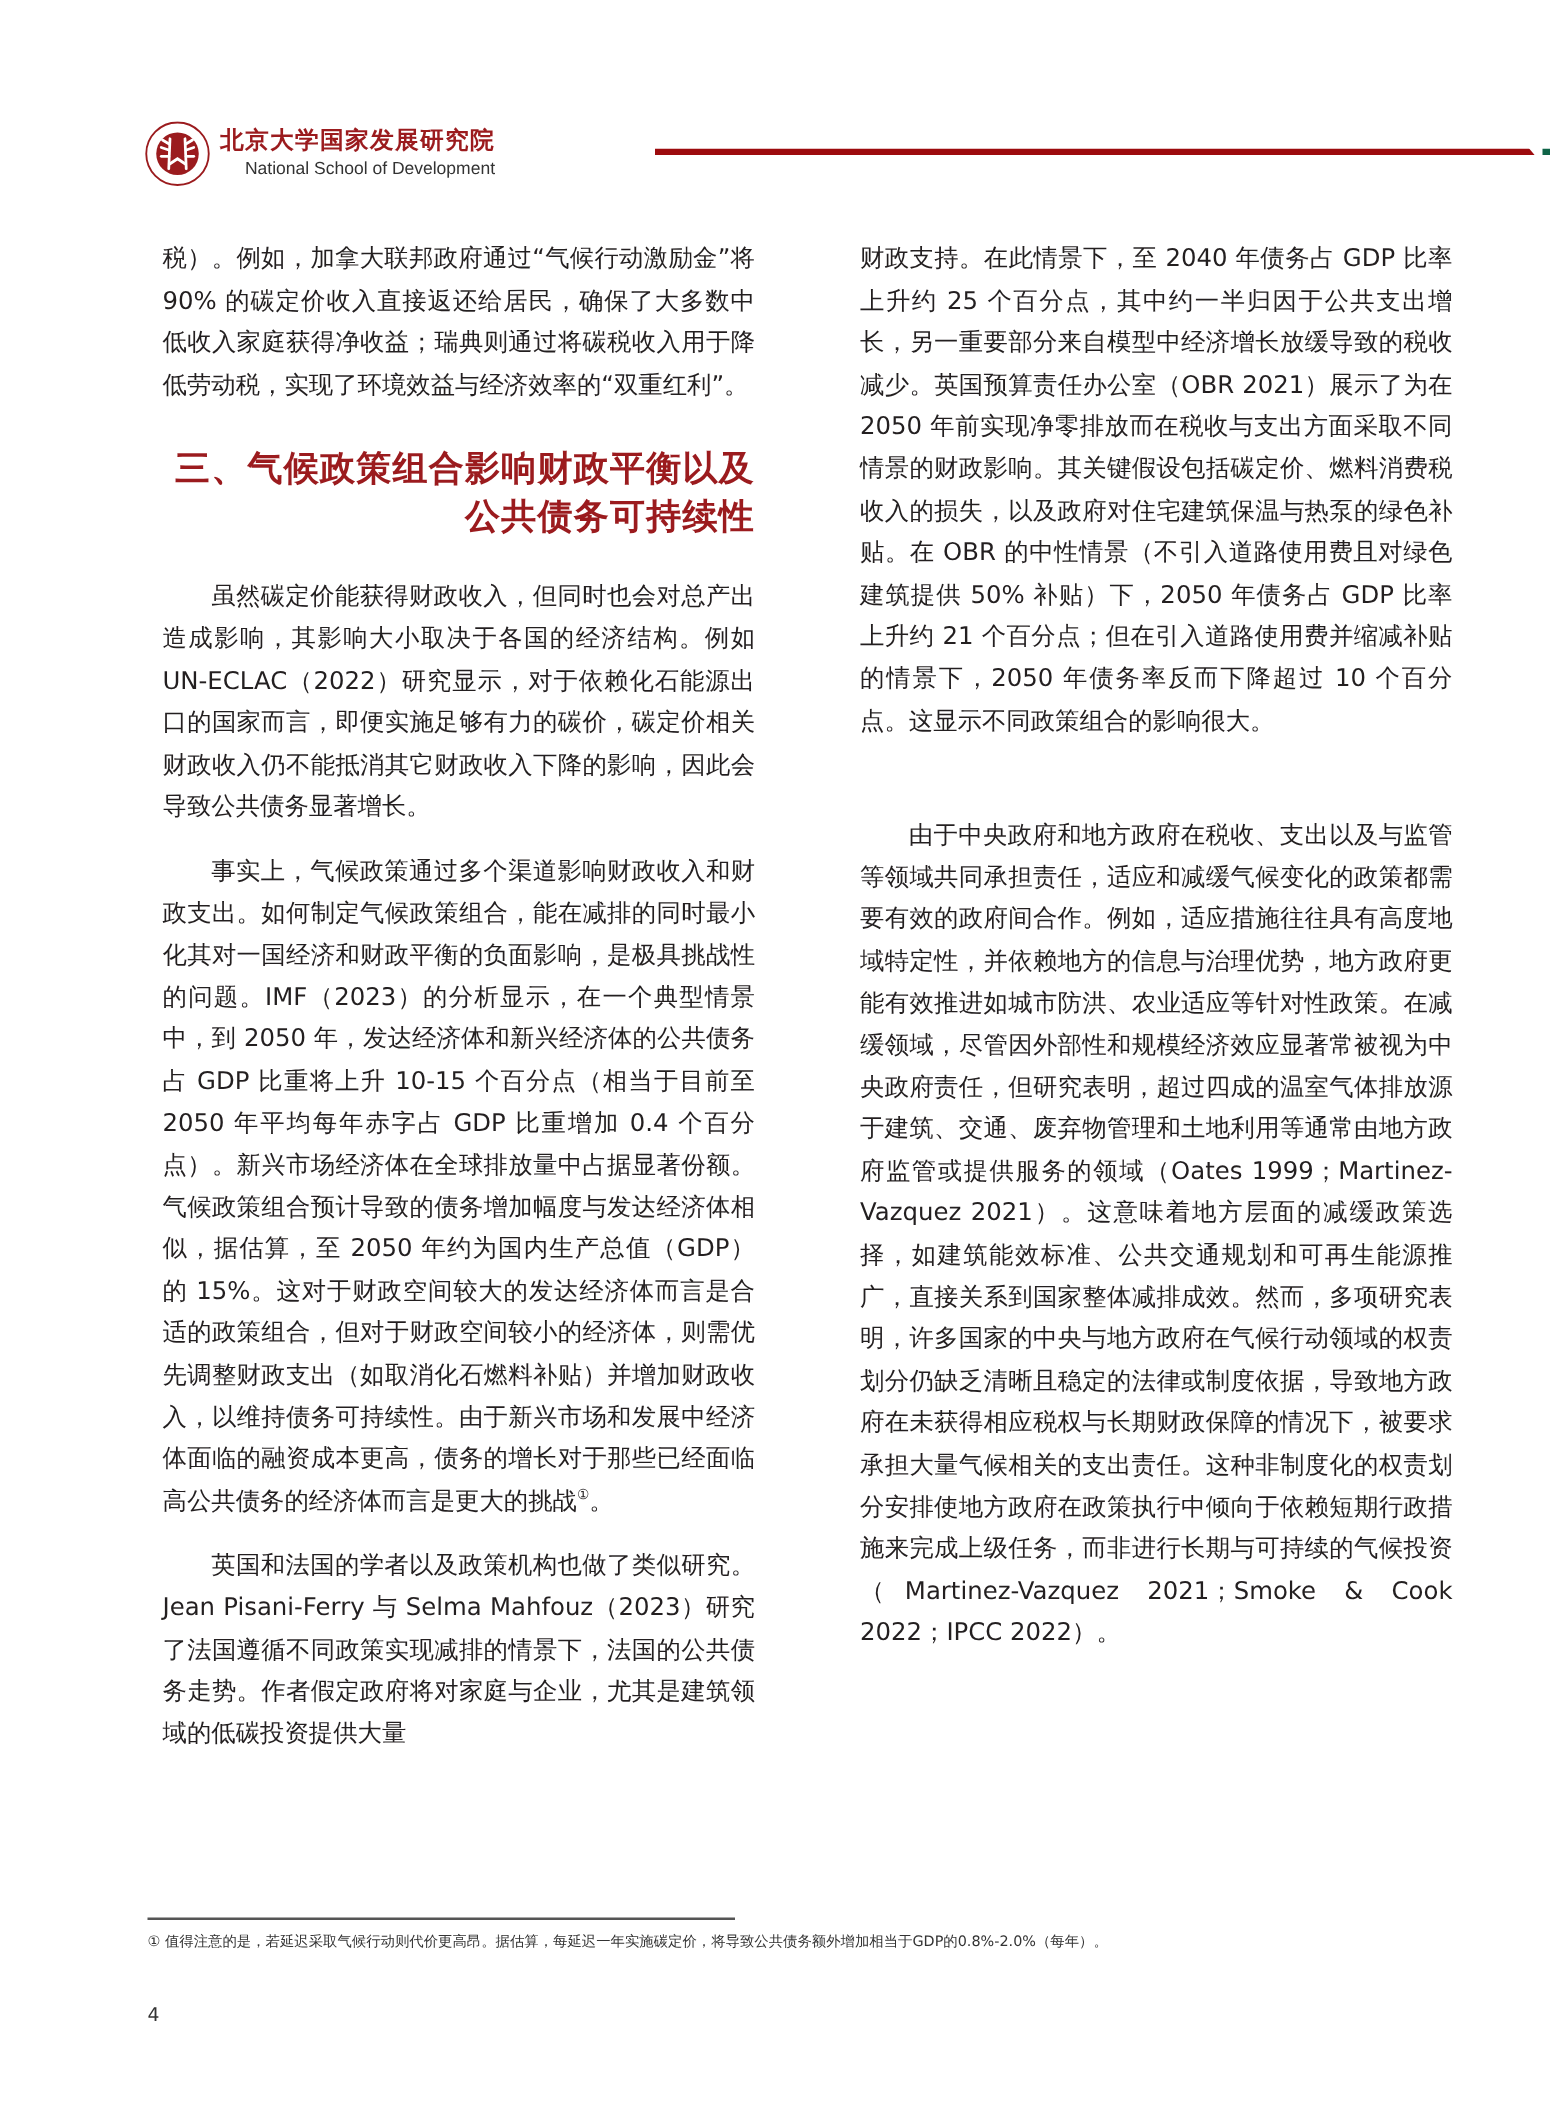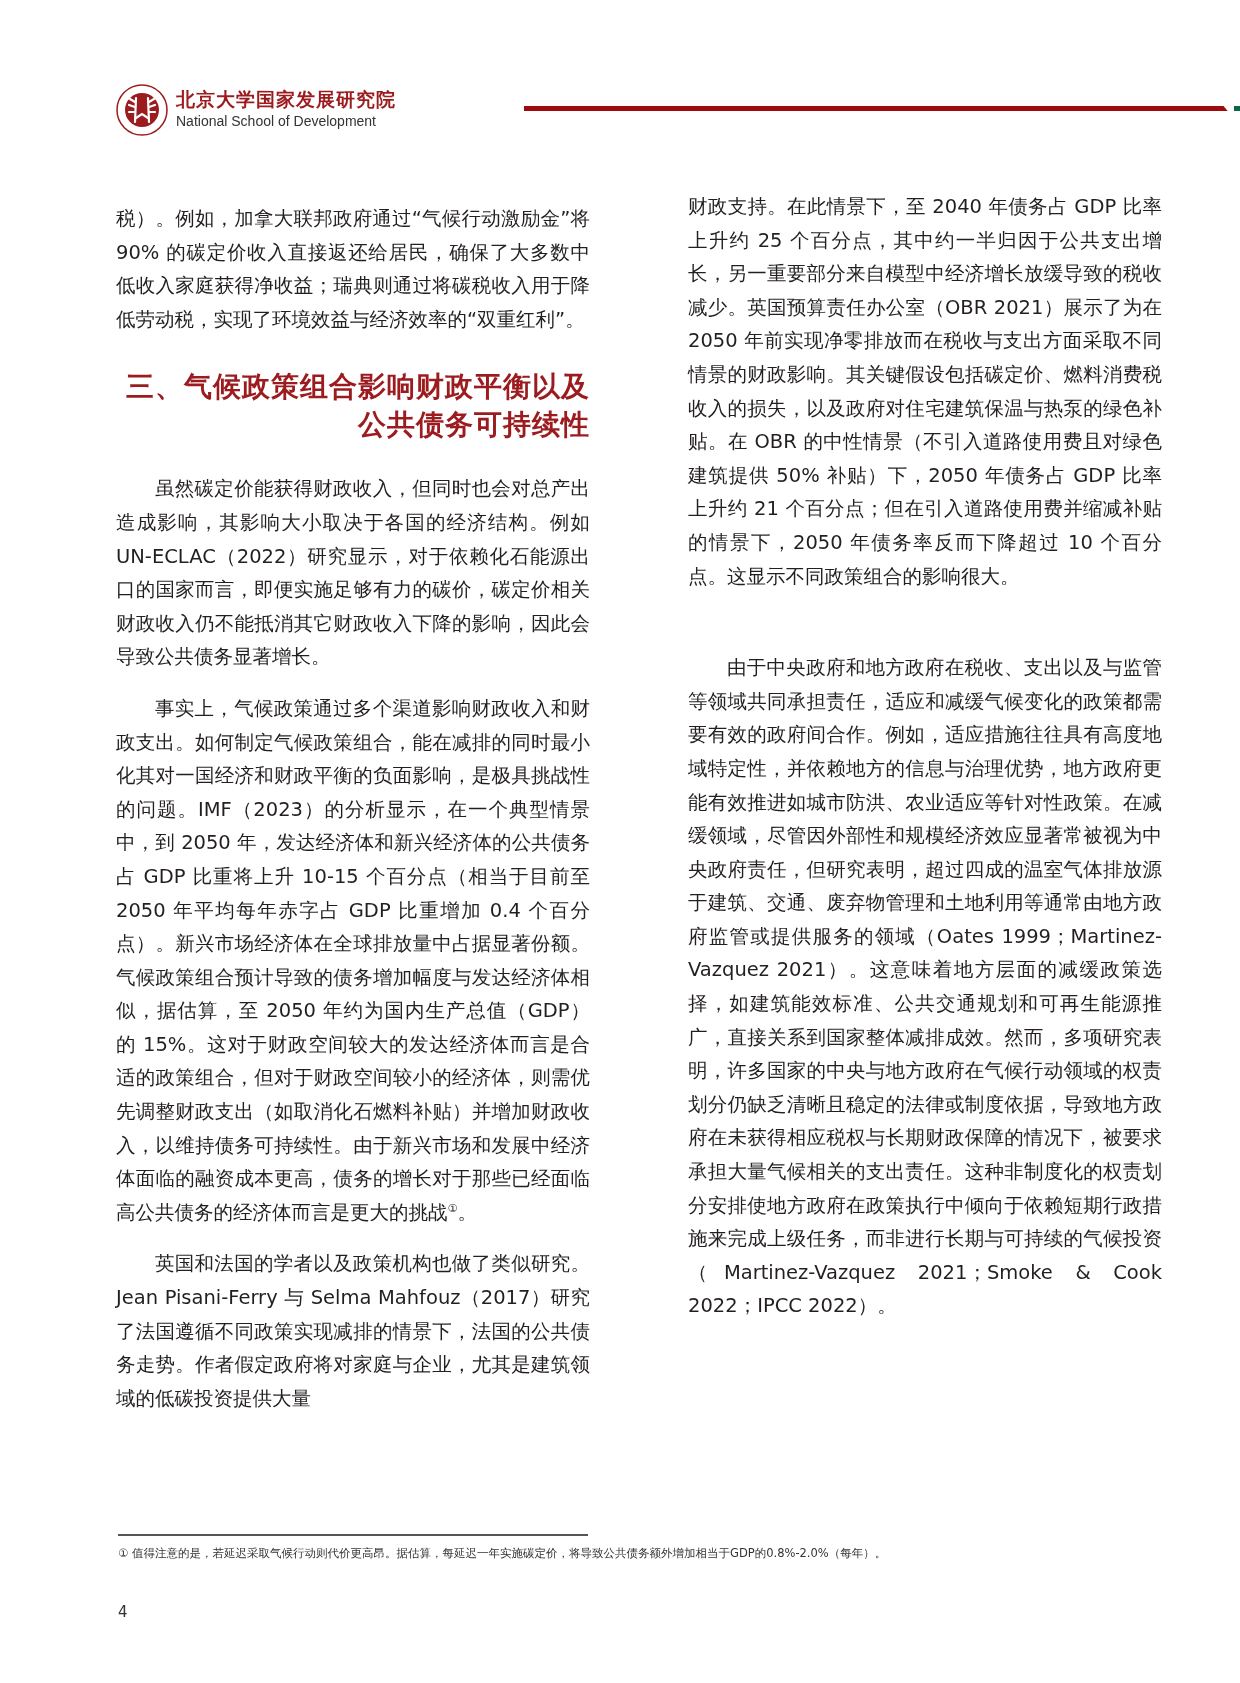"北京大学国家发展研究院" .header { text-align: none -> right; top: 80px -> 93px }
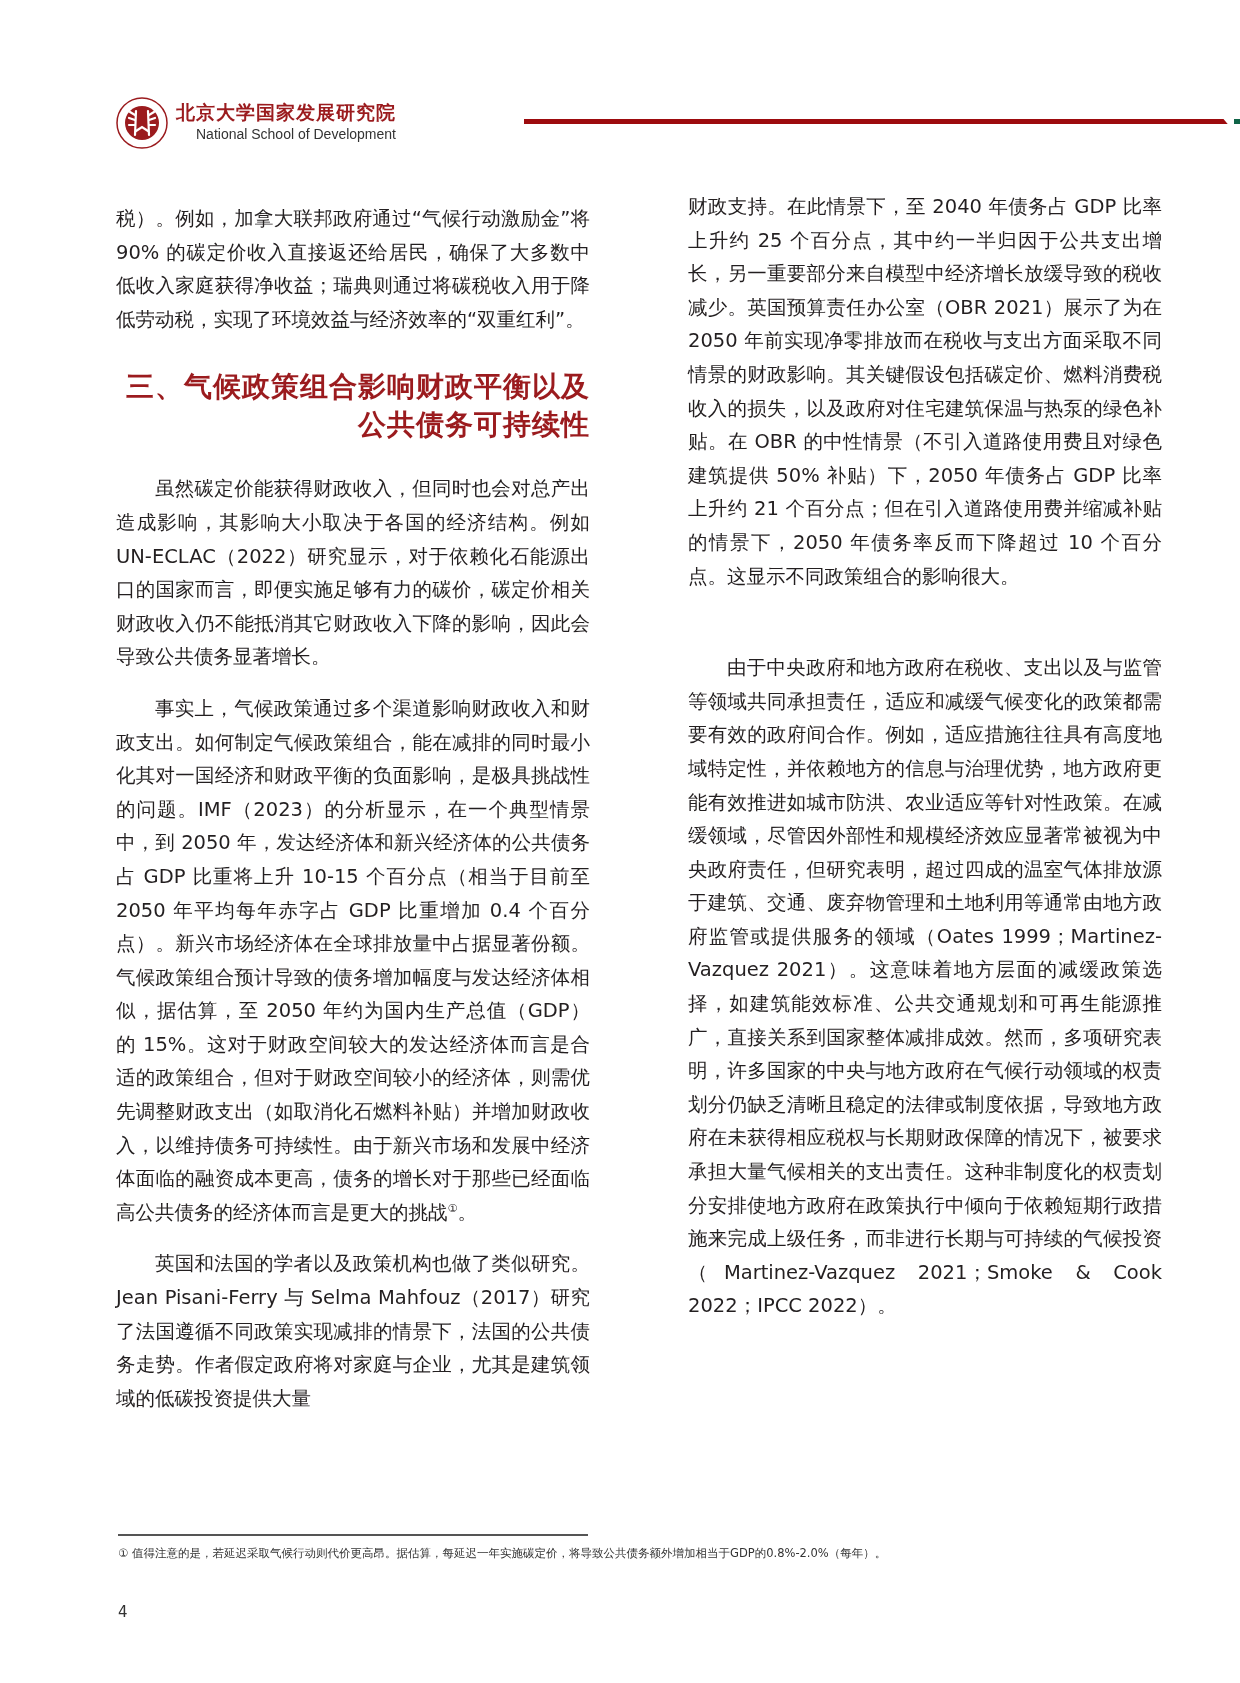"税）。例如，加拿大联邦政府通过“气候行动激励金”将 90%" .col.left { left: 116px -> 130px; margin-top: 12px -> none }
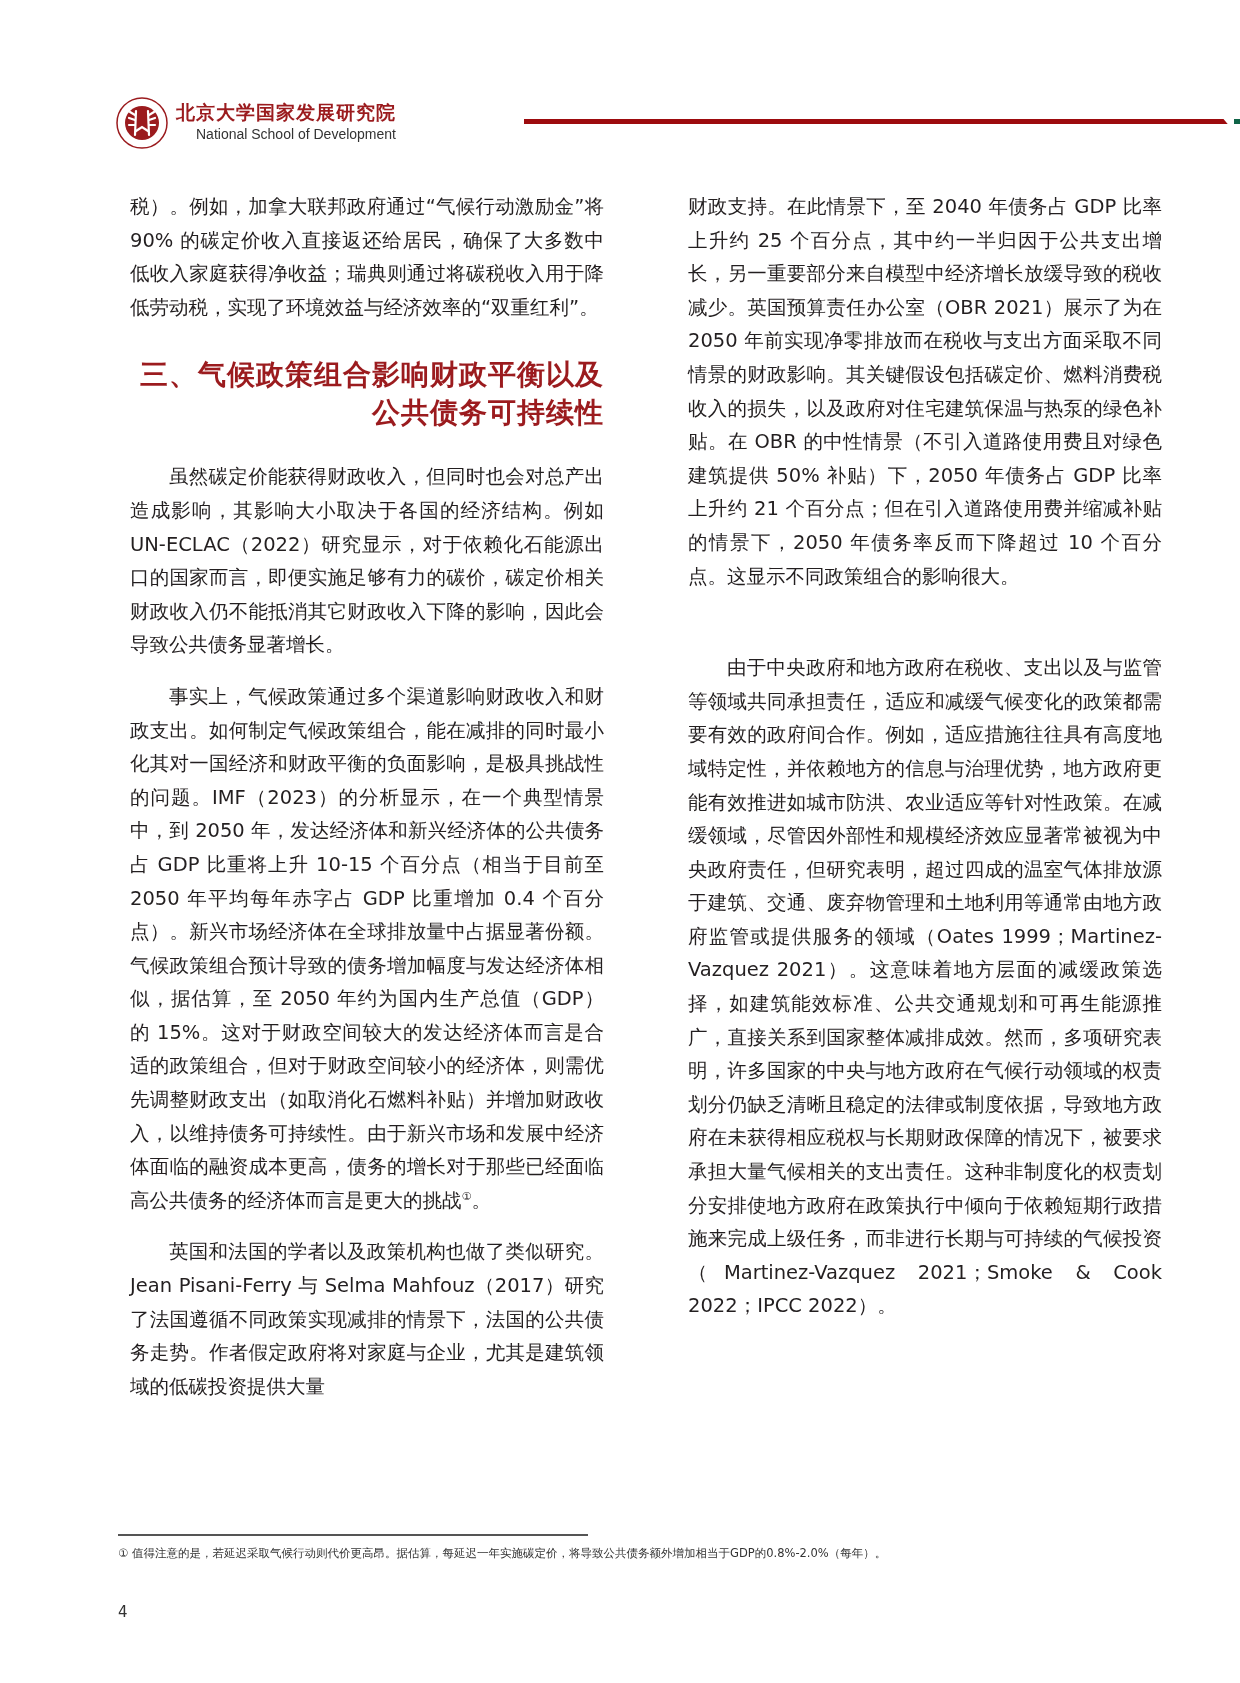"英国和法国的学者以及政策机构也做了类似研究。Jean Pisani-Ferry" p.body { text: 2017 -> 2023 }
